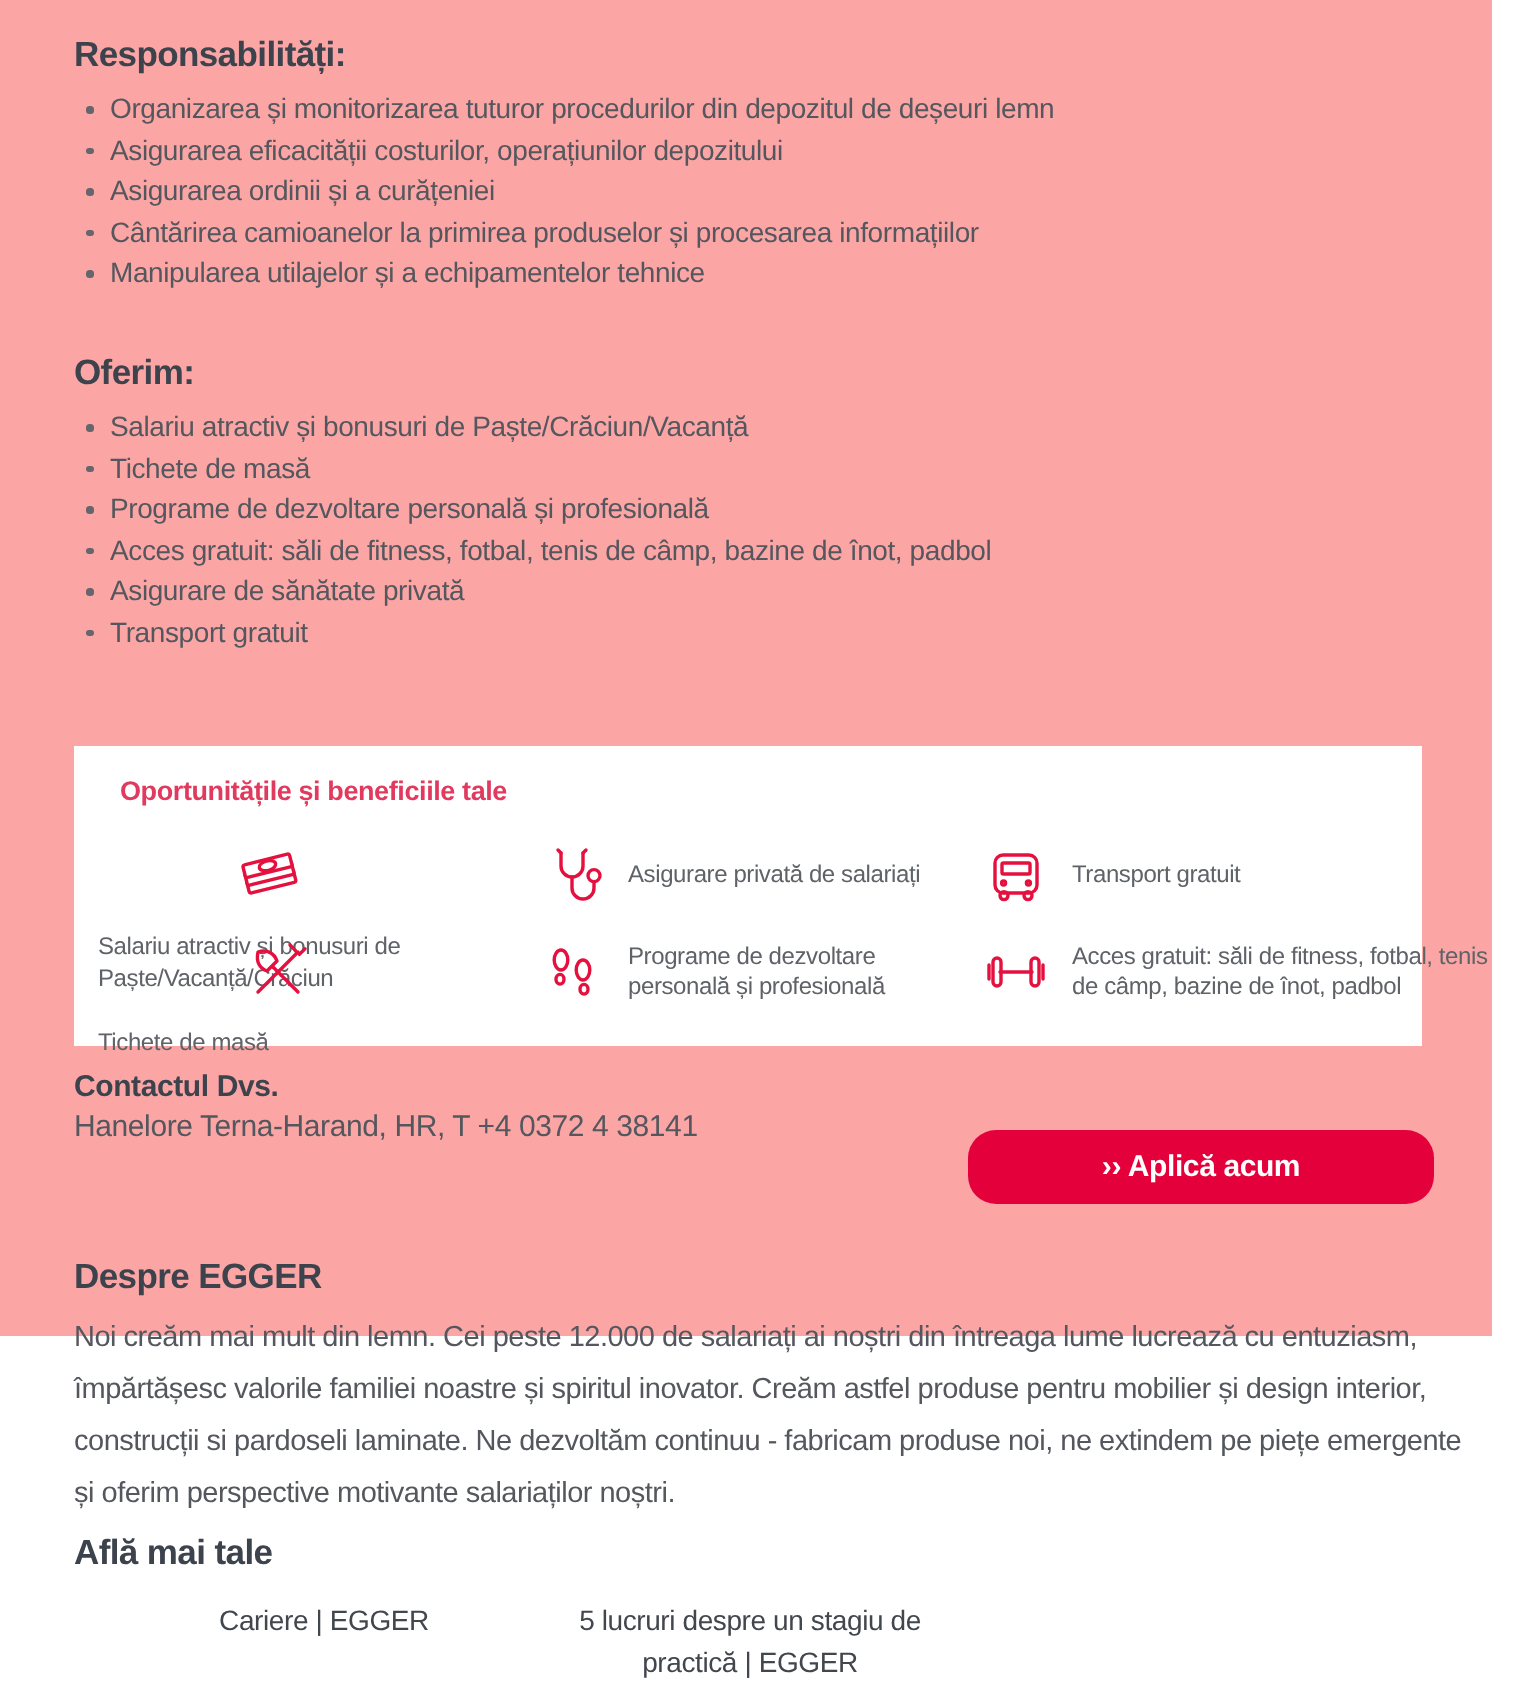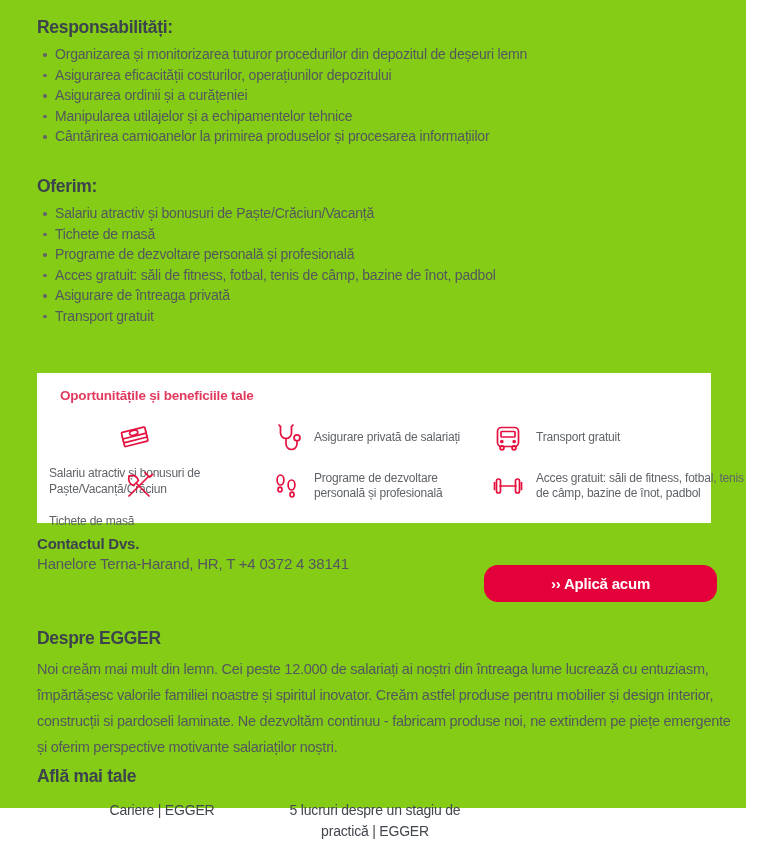"Responsabilități:" .page { background: #84cc16 -> #fca5a5; height: 808px -> 668px }
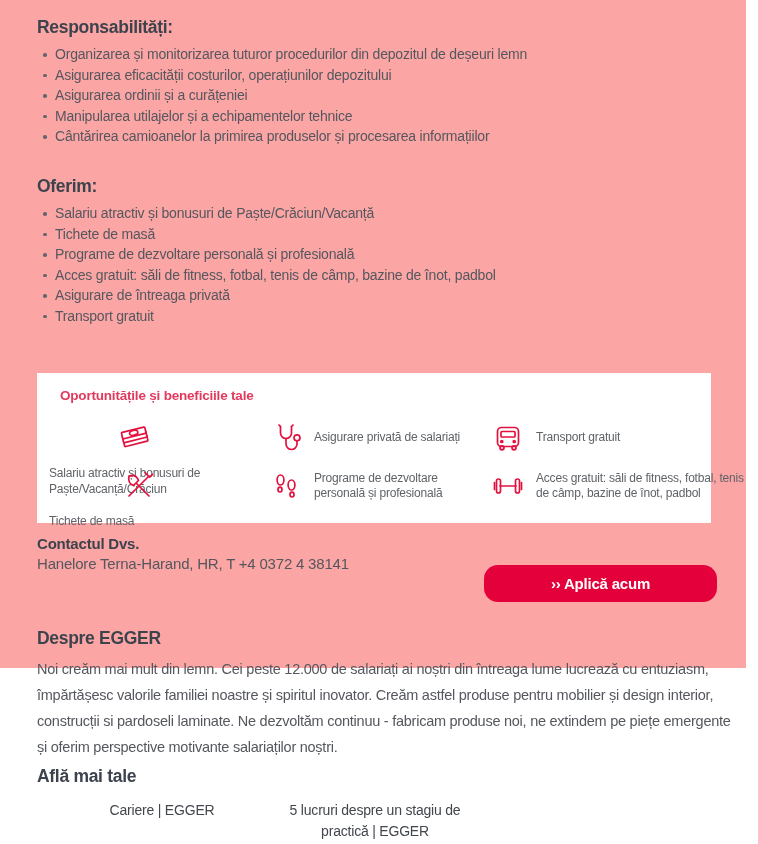"Manipularea utilajelor și a" li { order: before "Cântărirea camioanelor la primirea" -> after "Cântărirea camioanelor la primirea" }
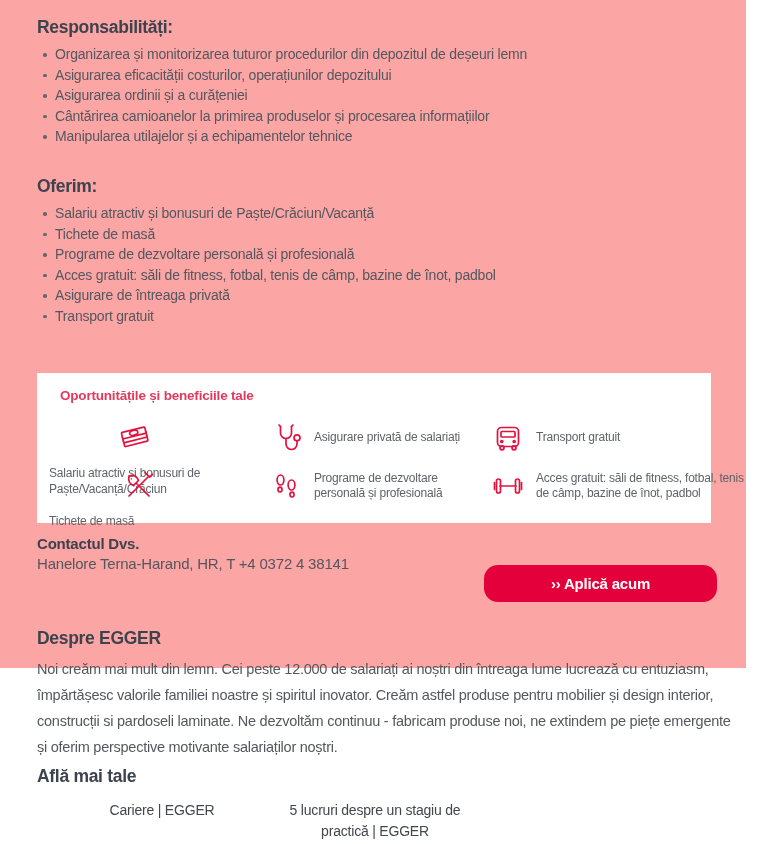"Asigurare de întreaga privată" li { text: întreaga -> sănătate }
